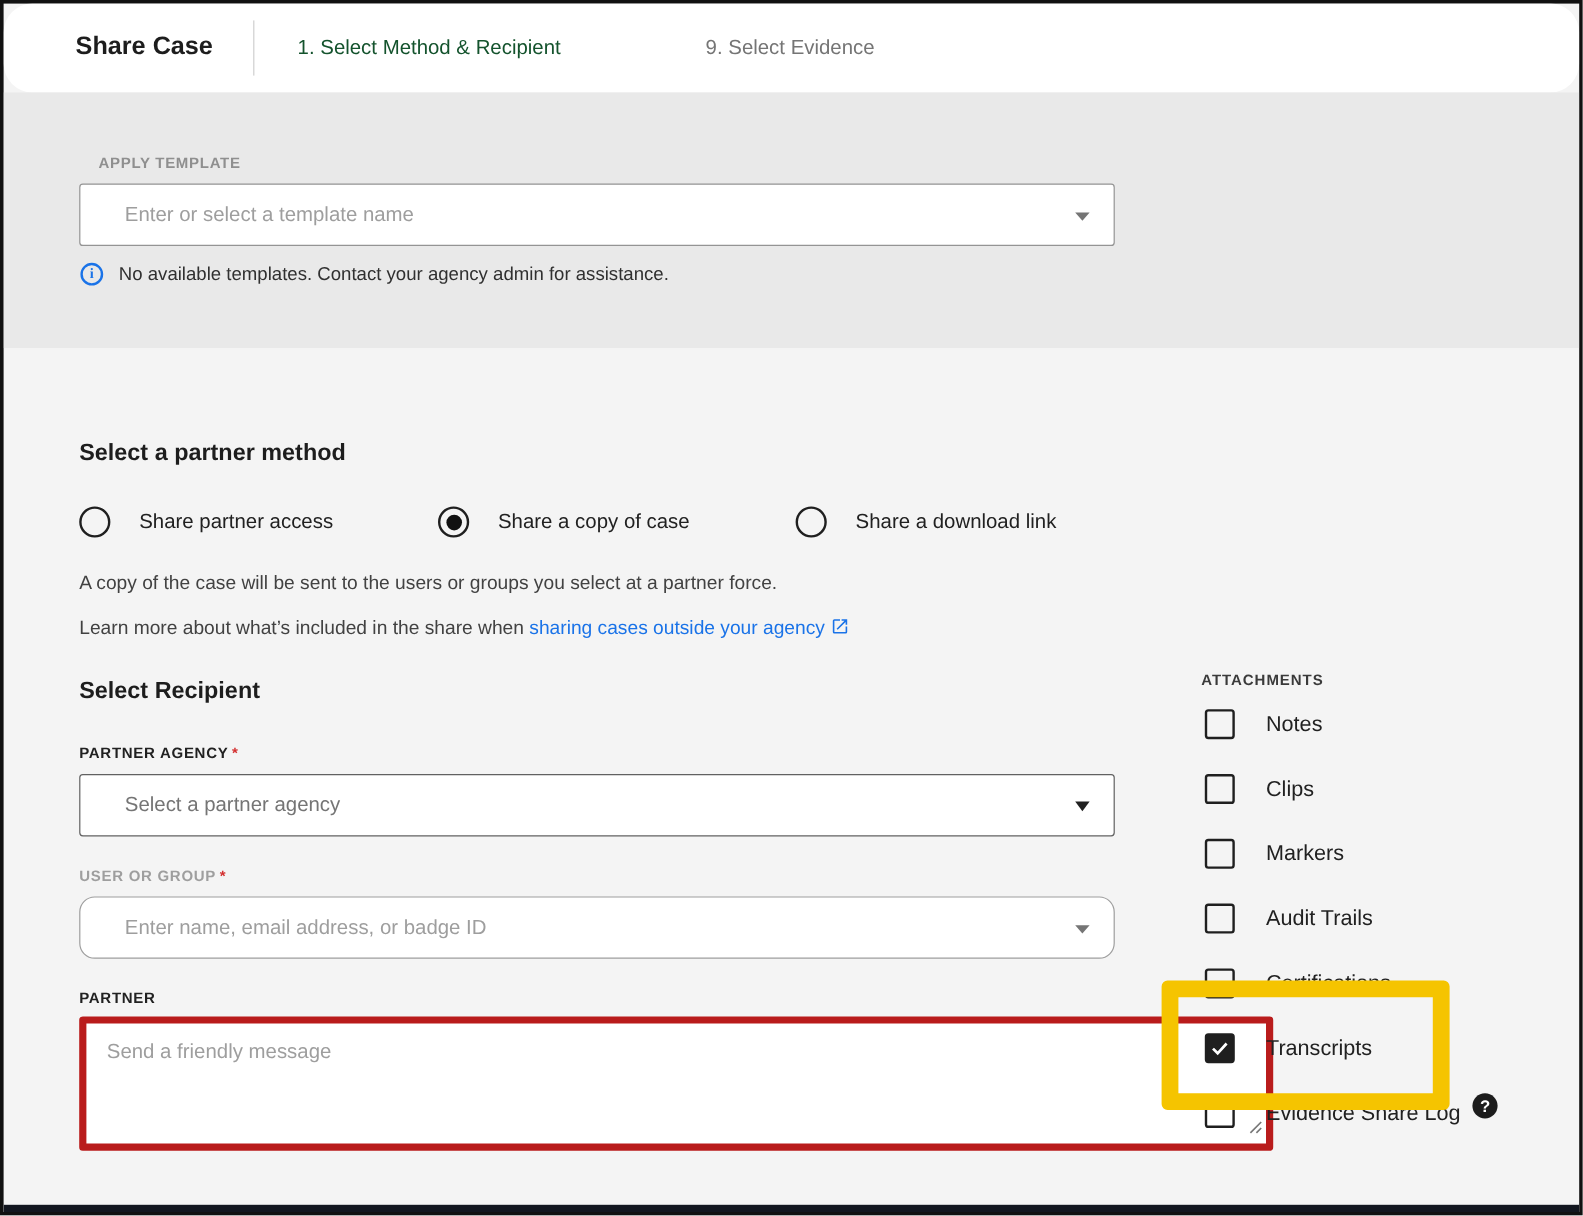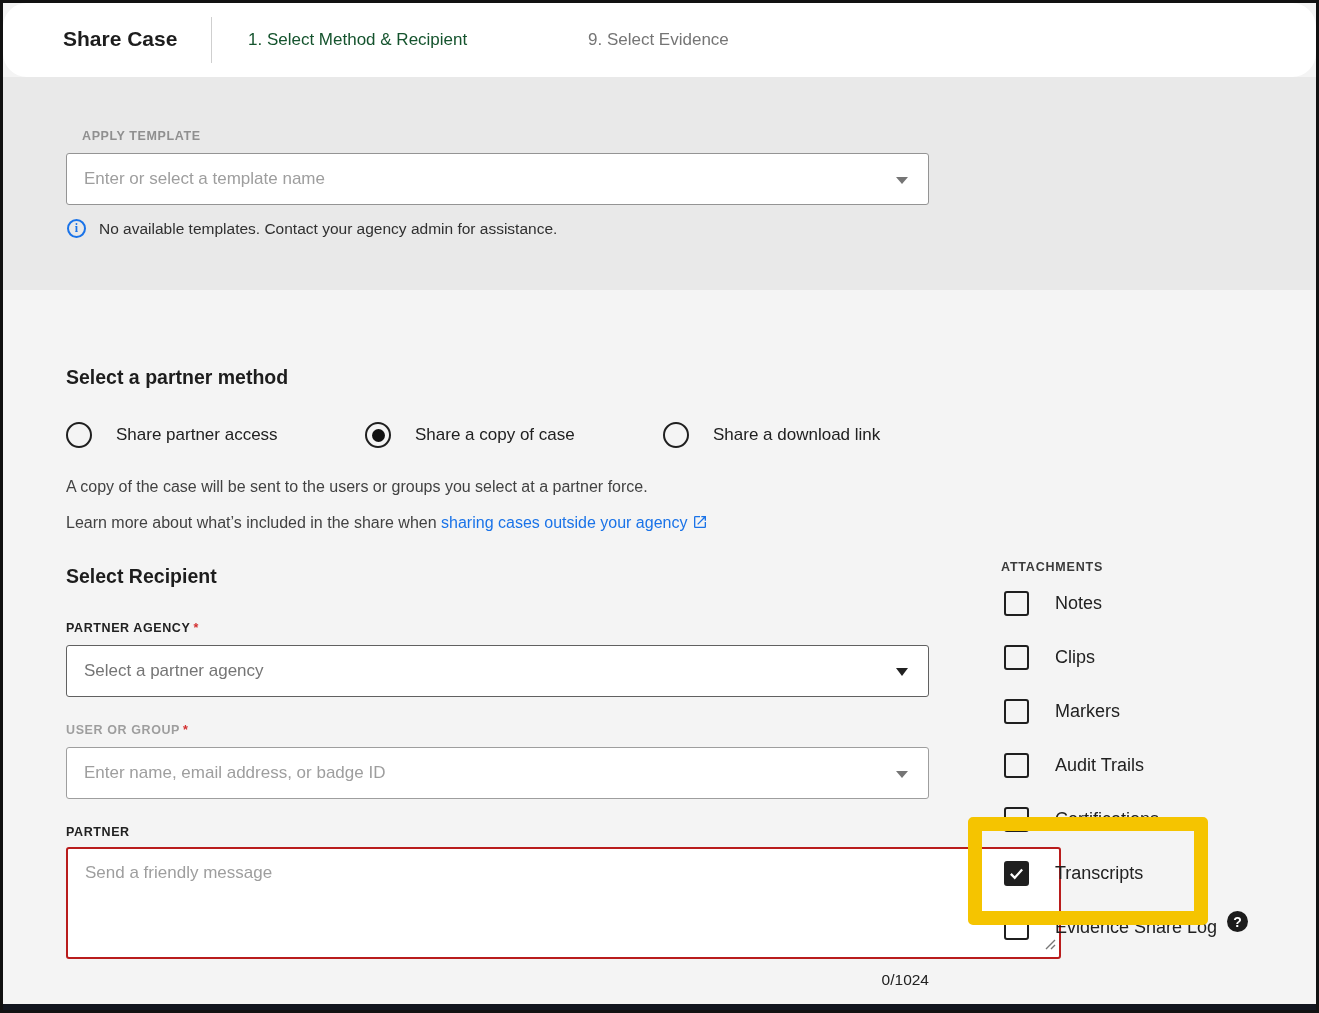"Enter or select a template" .field { padding-left: none -> 20px }
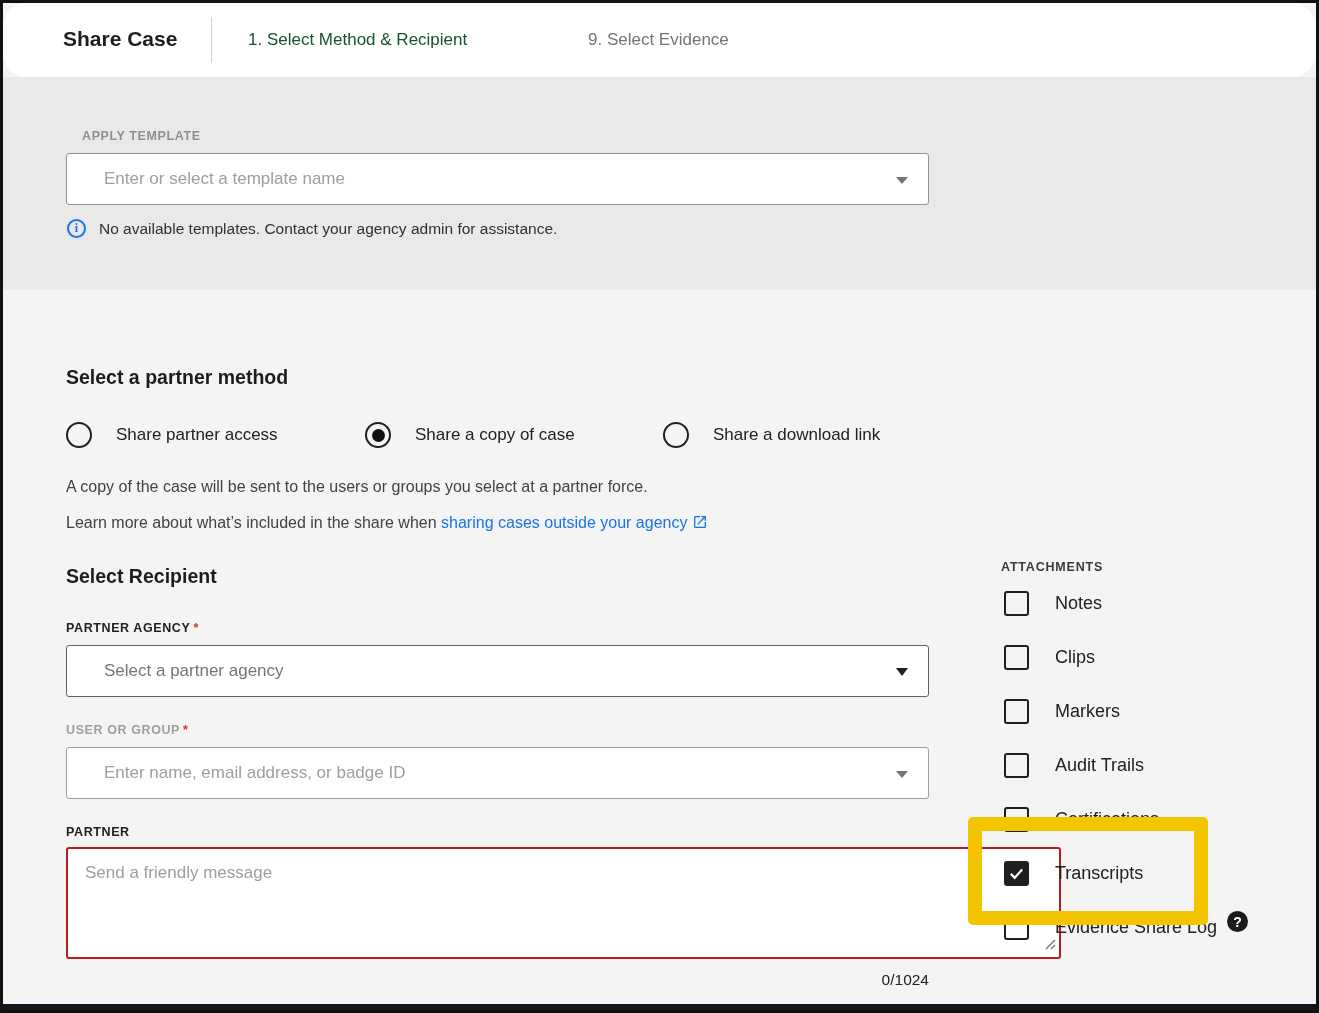"Enter name, email address, or" .user-field { border-radius: none -> 13px }
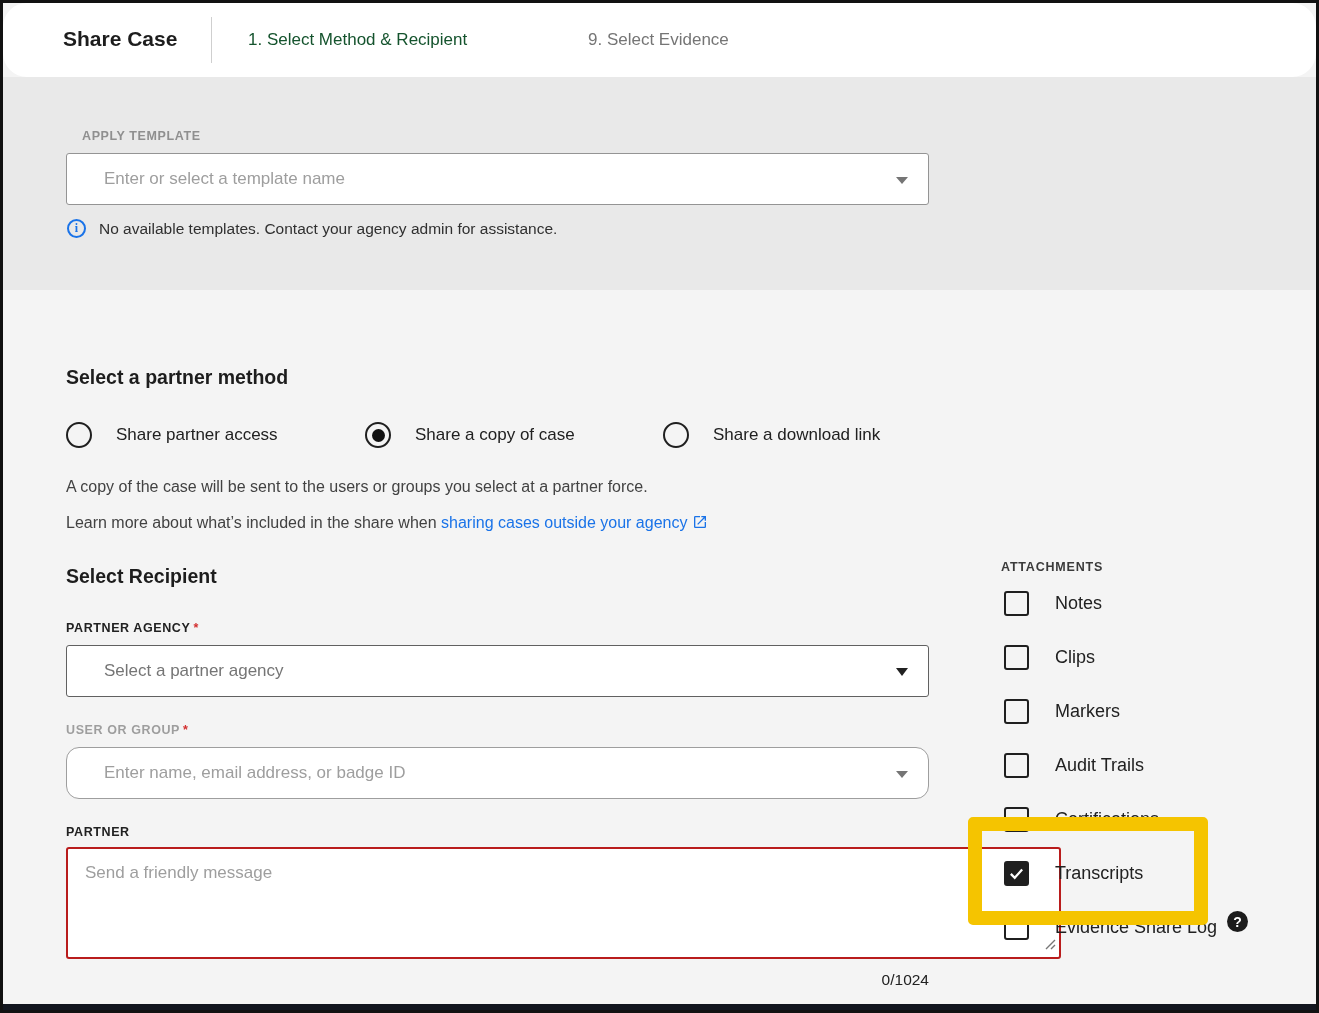"Send a friendly message" .message-box { border: 2px solid #b91c1c -> 6px solid #b91c1c }
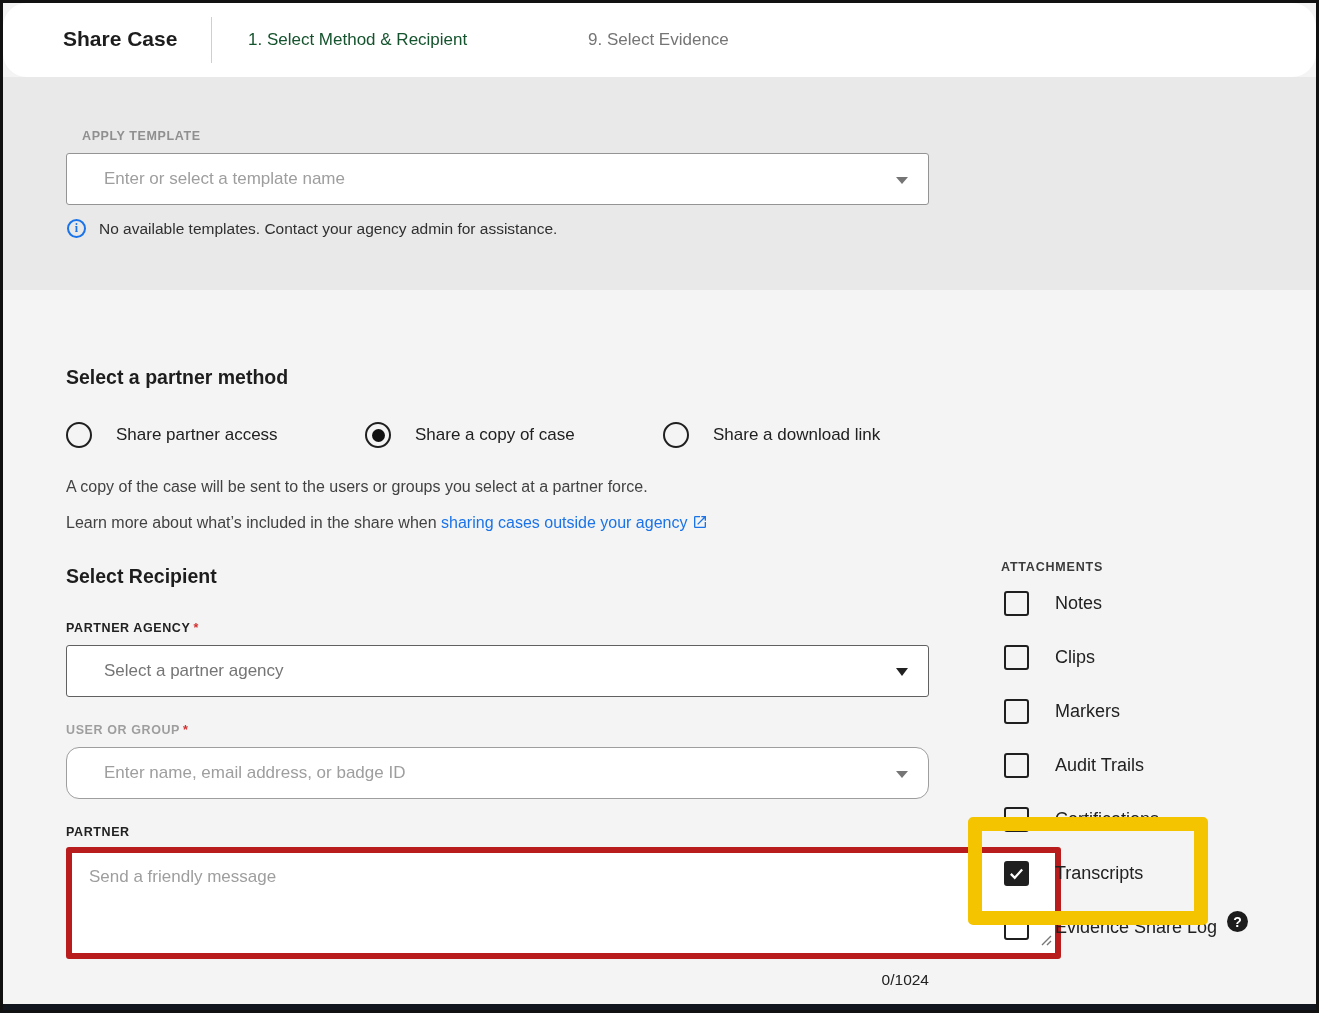"0/1024" div.char-counter { html: <div>0/1024</div> -> none }
